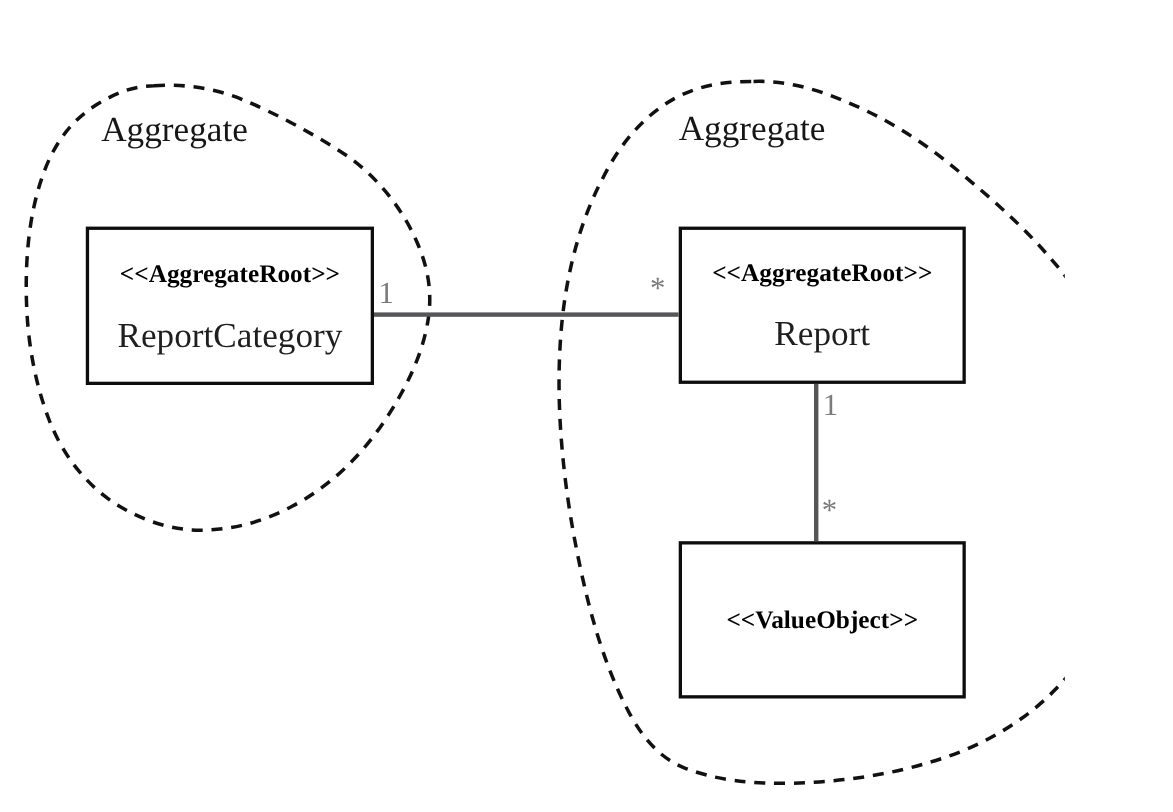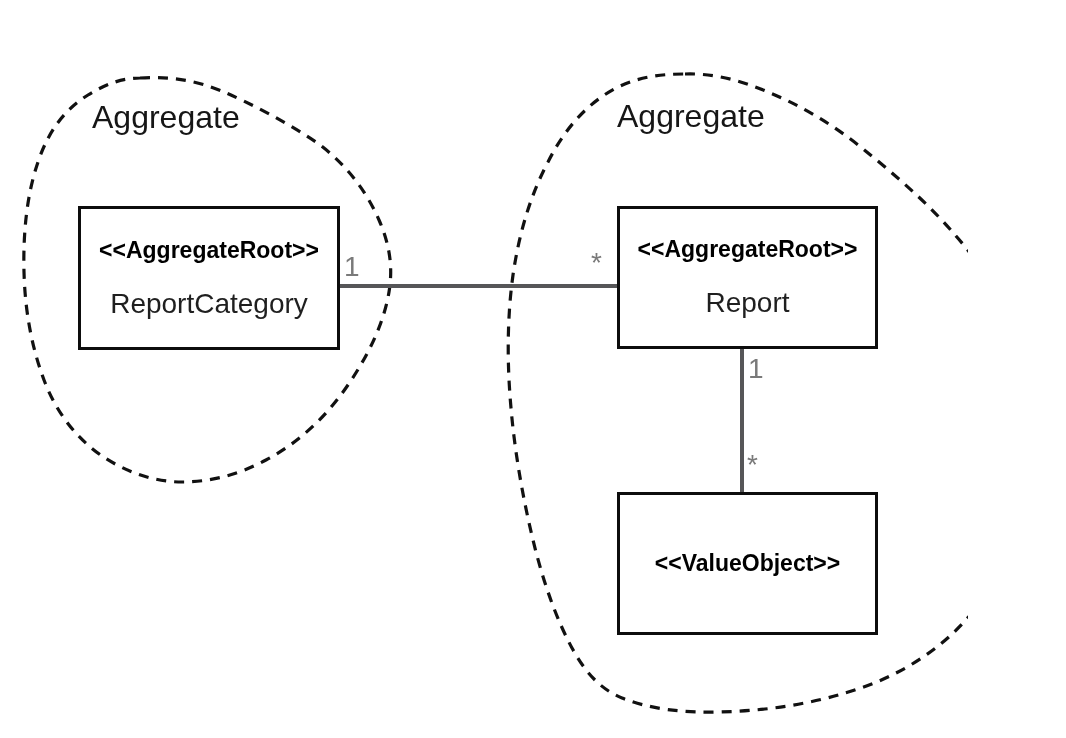"Aggregate" #canvas { font-family: Liberation Sans, sans-serif -> Liberation Serif, serif }
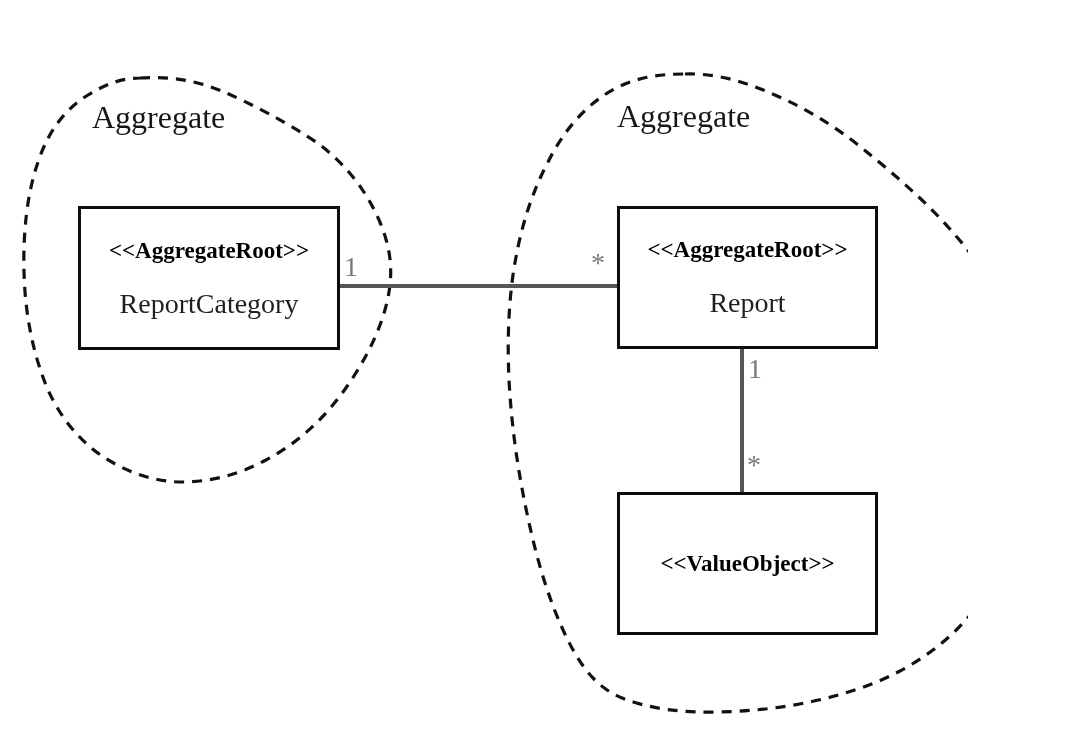"ReportCategory" .class-name { font-size: 28px -> 32px }
